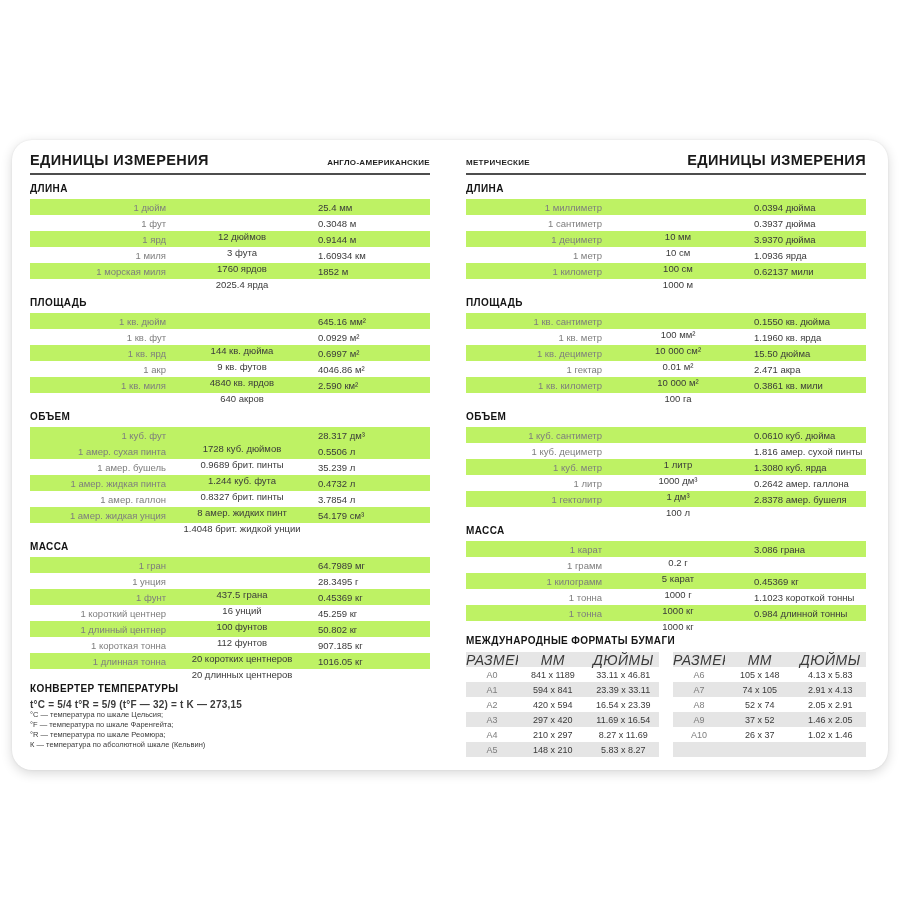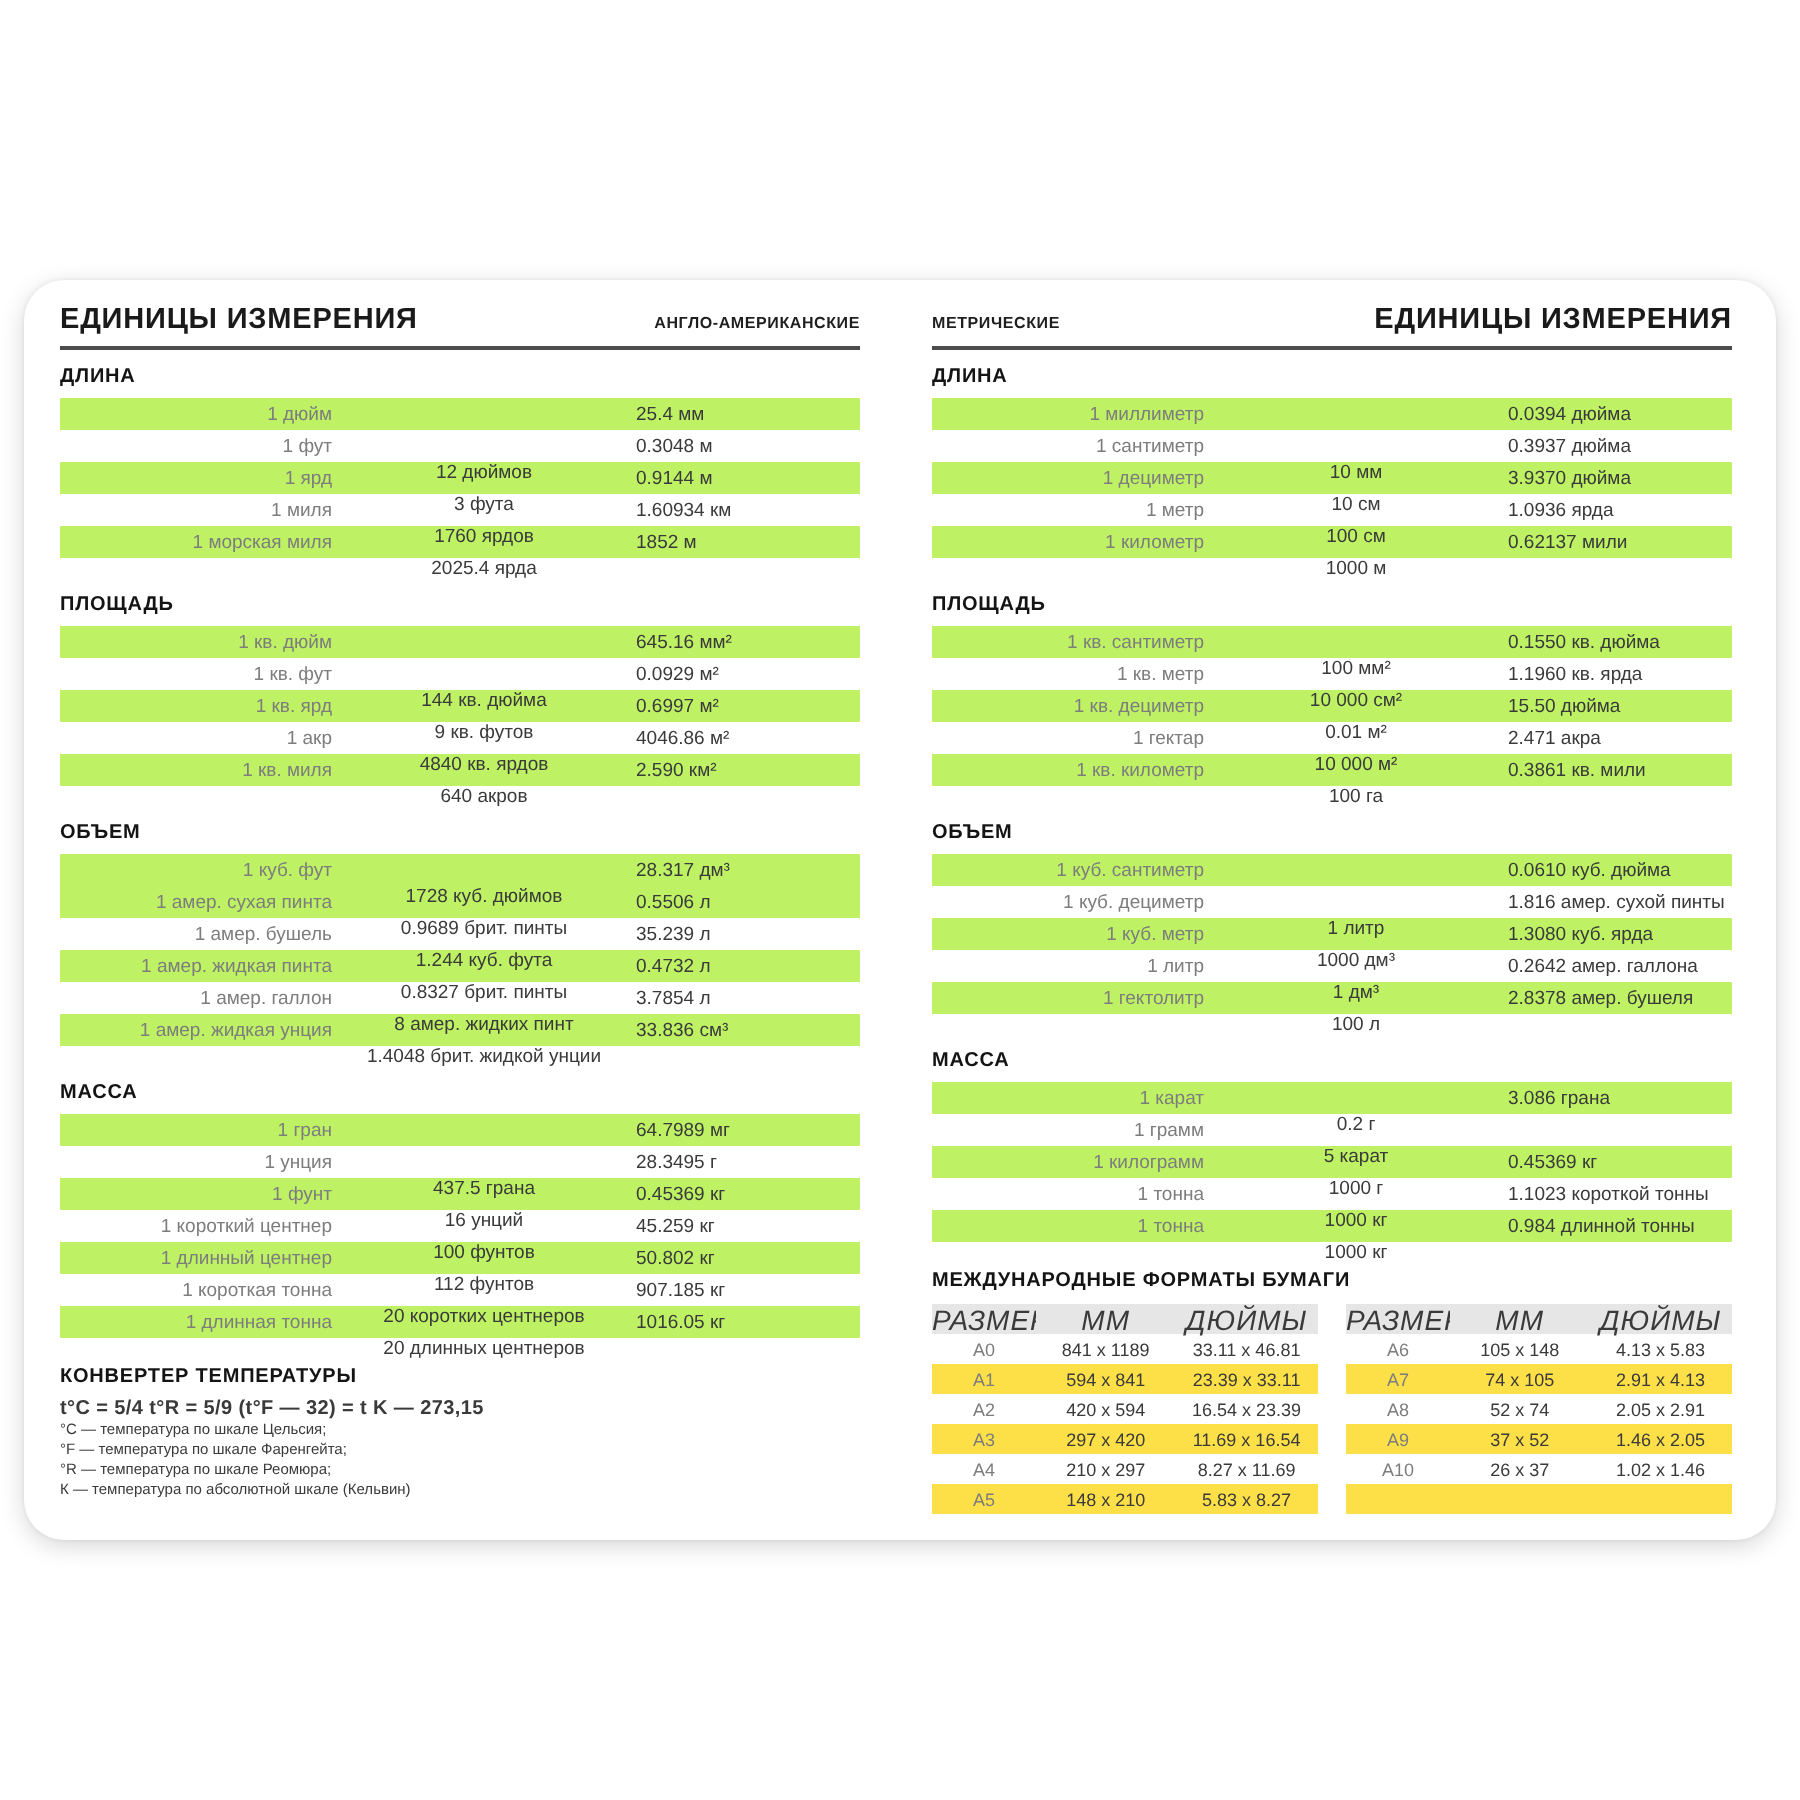"33.836 см³" span.c { text: 33.836 -> 54.179 }
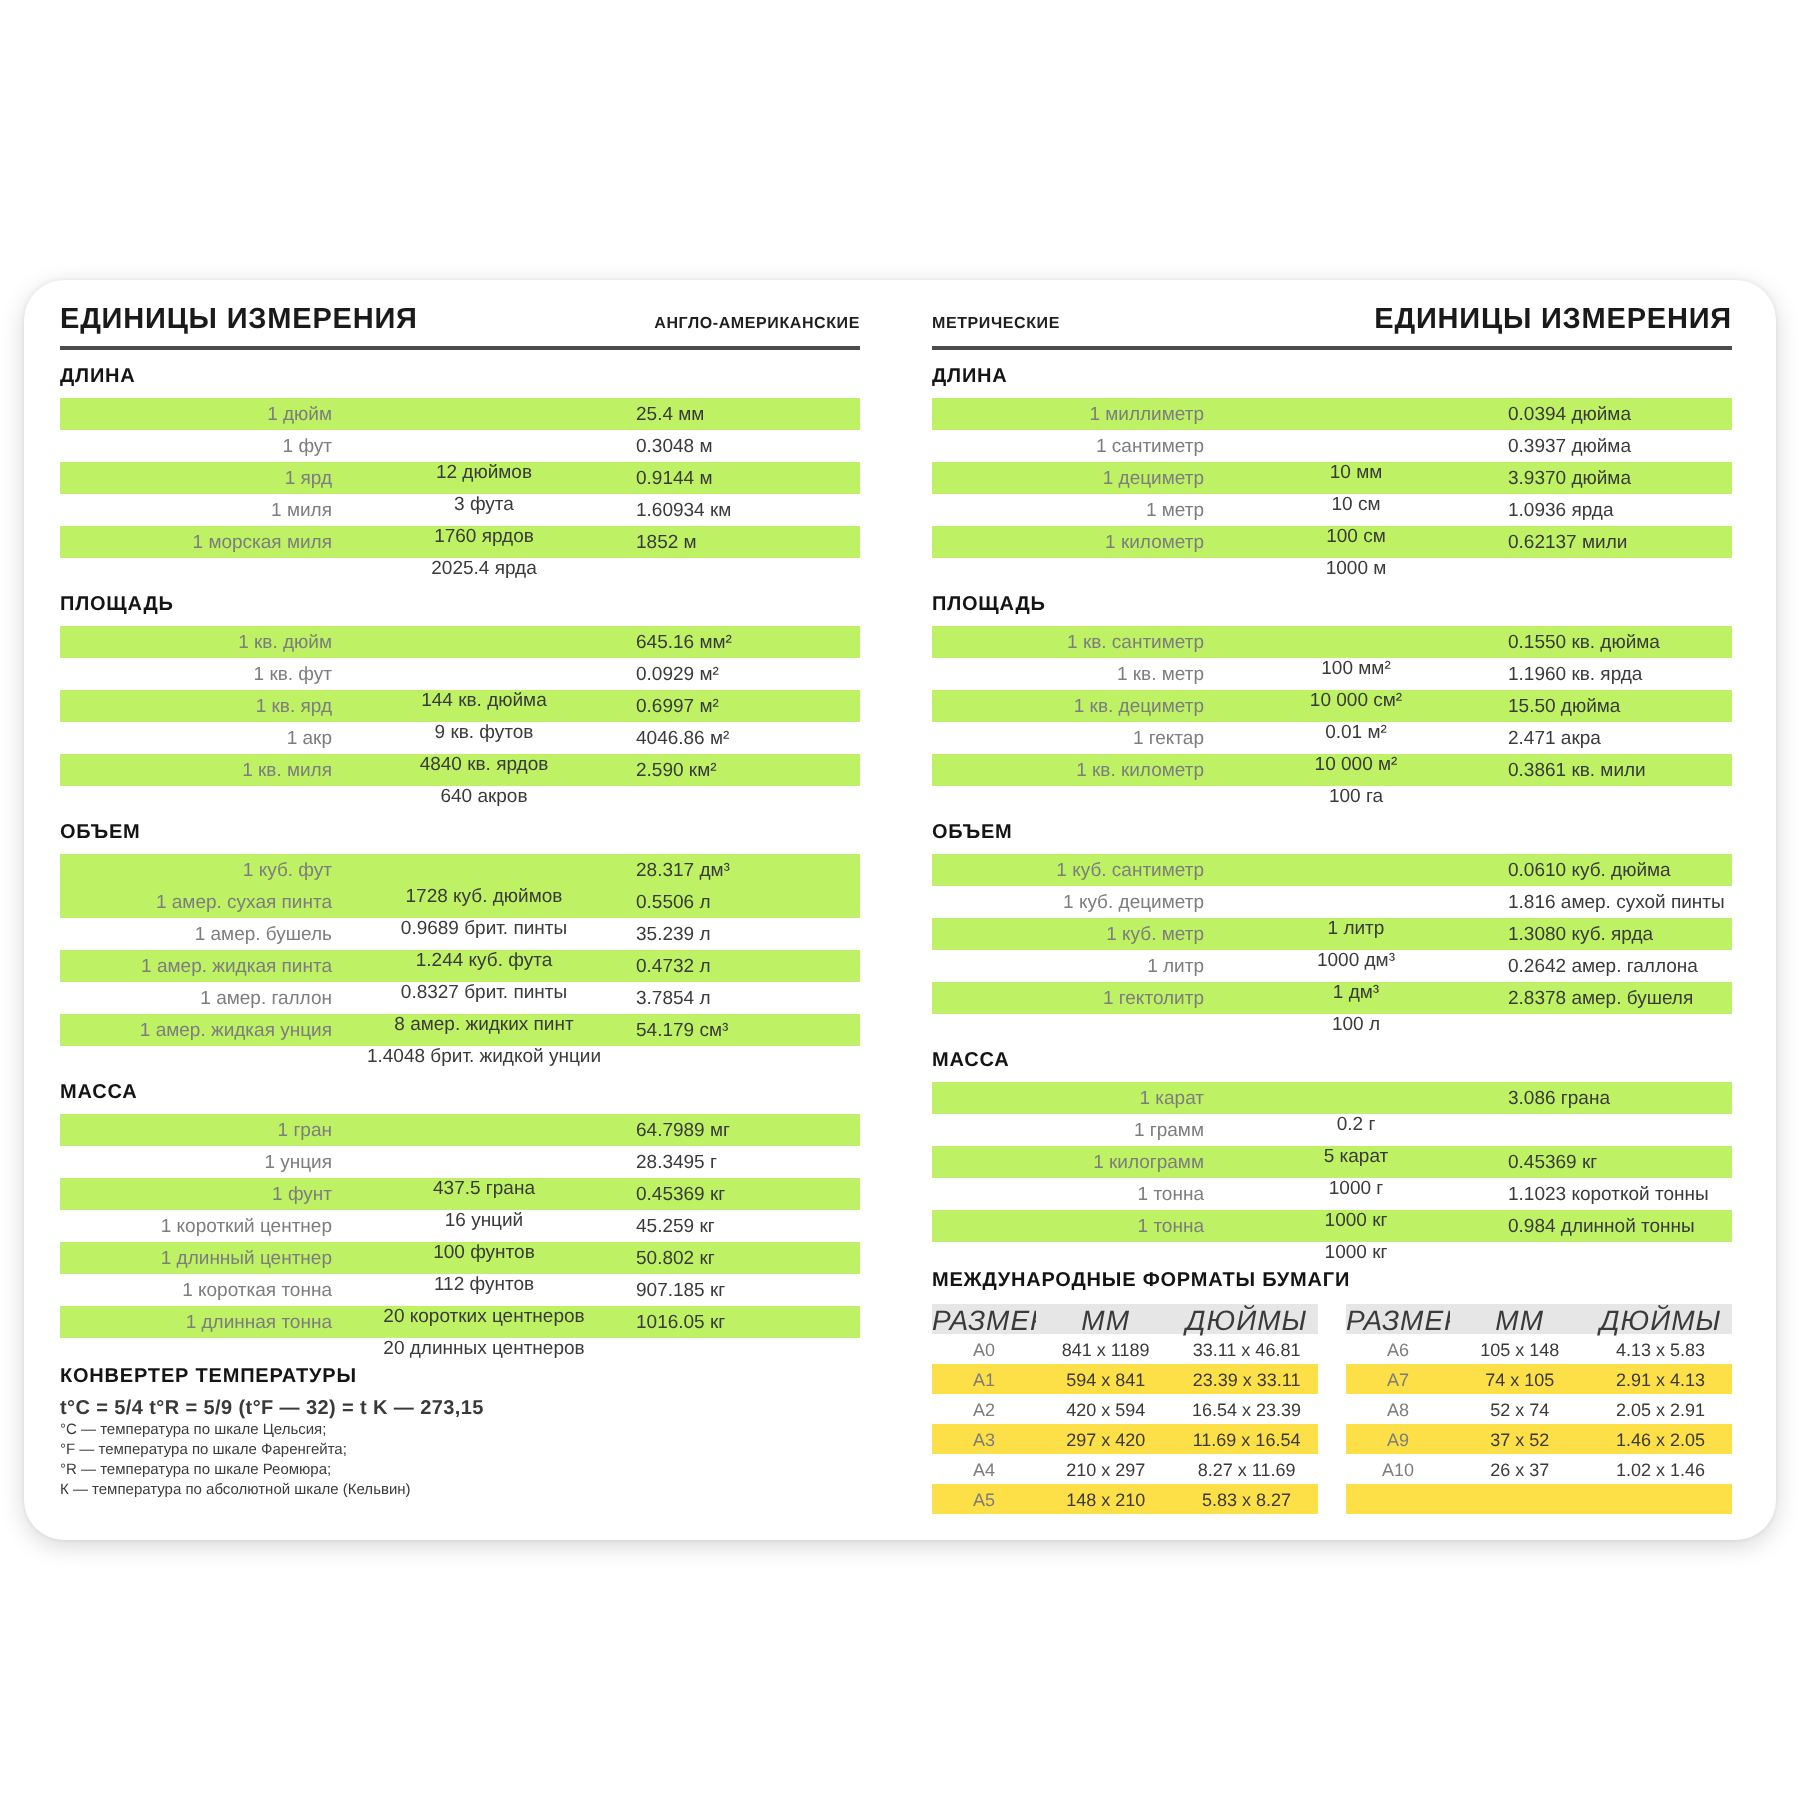"A1" .prow.stripe { background: #fde047 -> #e5e5e5 }
